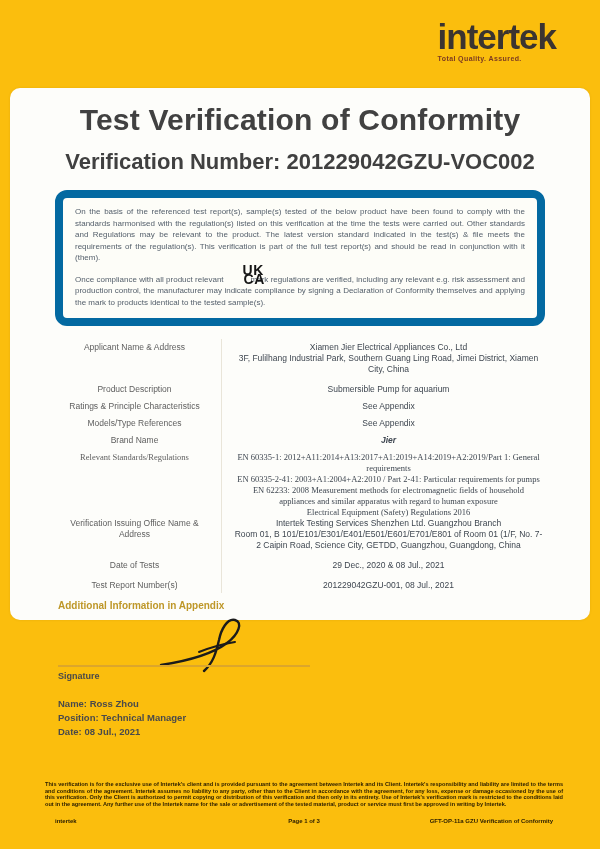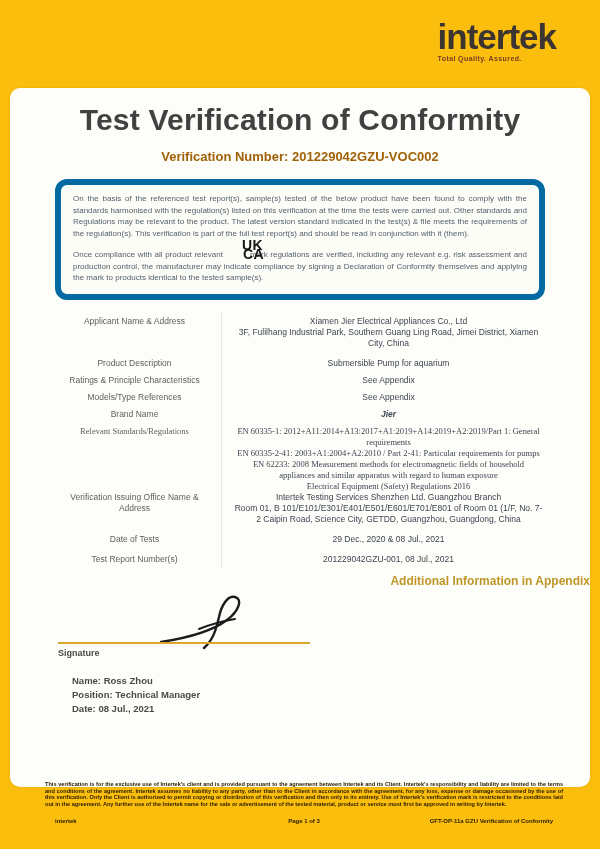"Test Verification of Conformity" .sheet { height: 699px -> 532px }
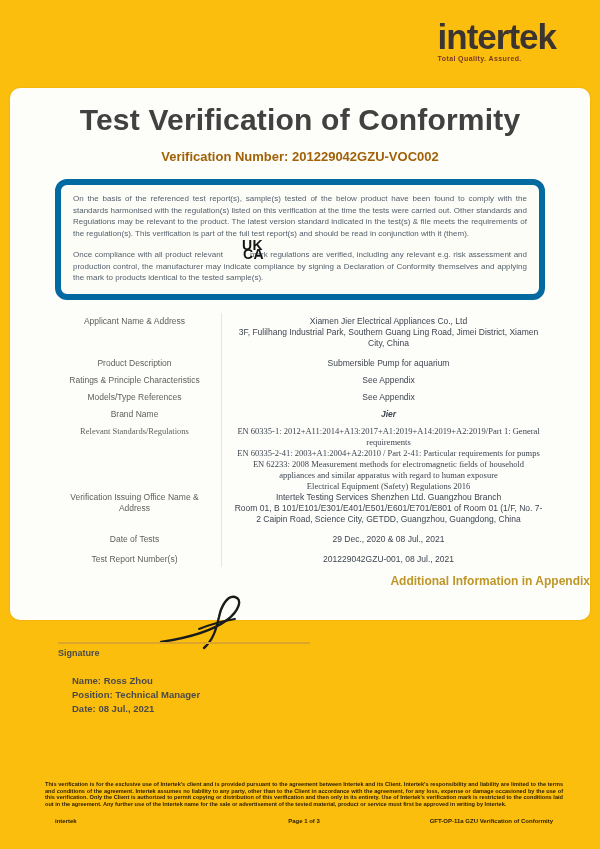"Verification Number: 201229042GZU-VOC002" .subtitle { color: #a16207 -> #404040; font-size: 13px -> 22px }
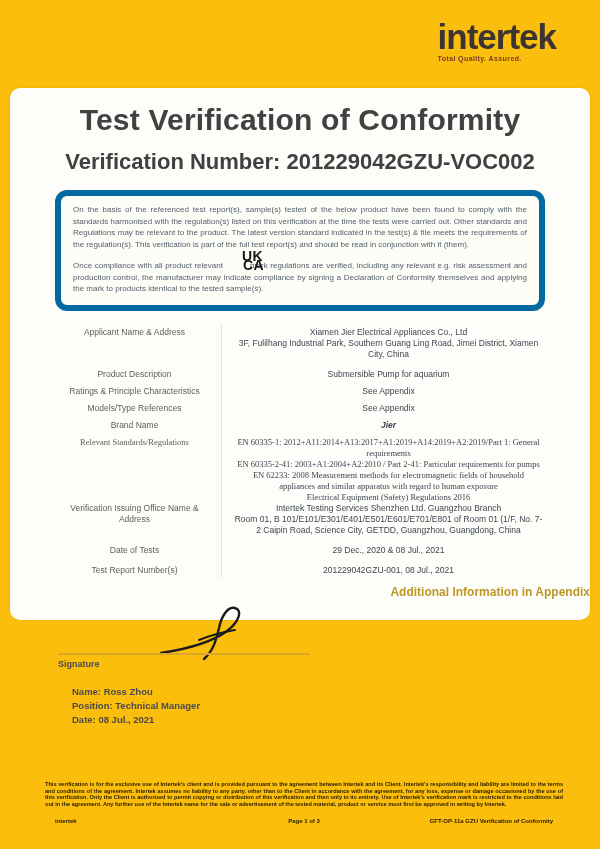"On the basis of the" .intro-box { border: 6px solid #0369a1 -> 8px solid #0369a1 }
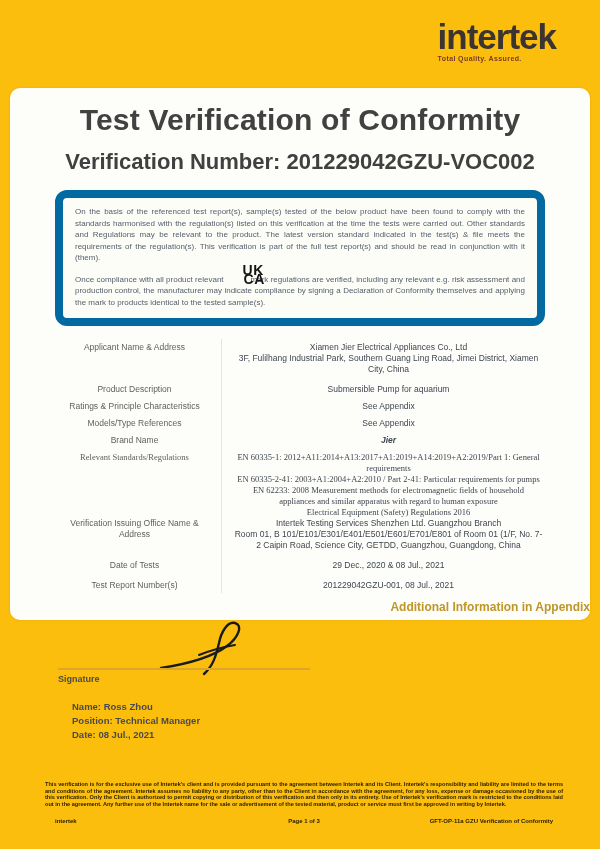"Additional Information in Appendix" .add-info { font-size: 12px -> 10px; text-align: right -> none }
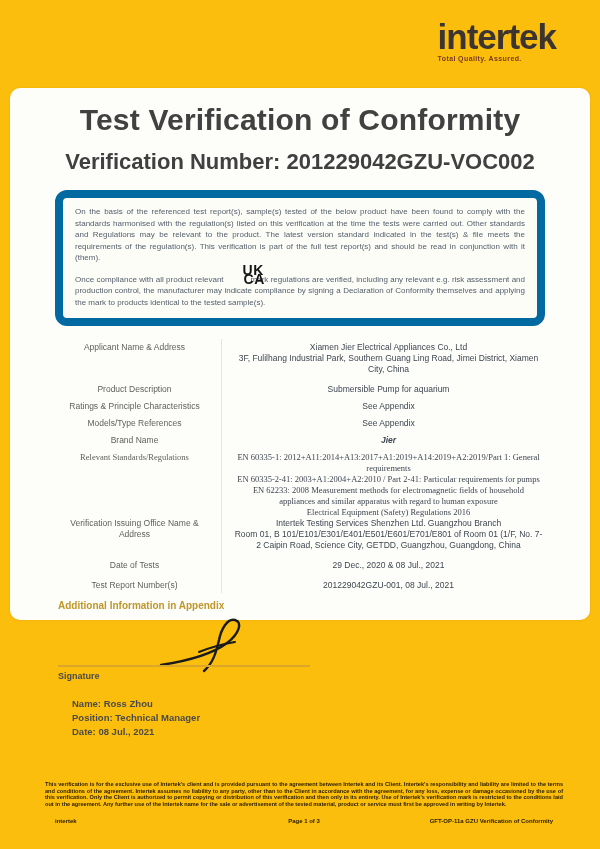"Name: Ross Zhou" .sig-meta { left: 14px -> 0 }
